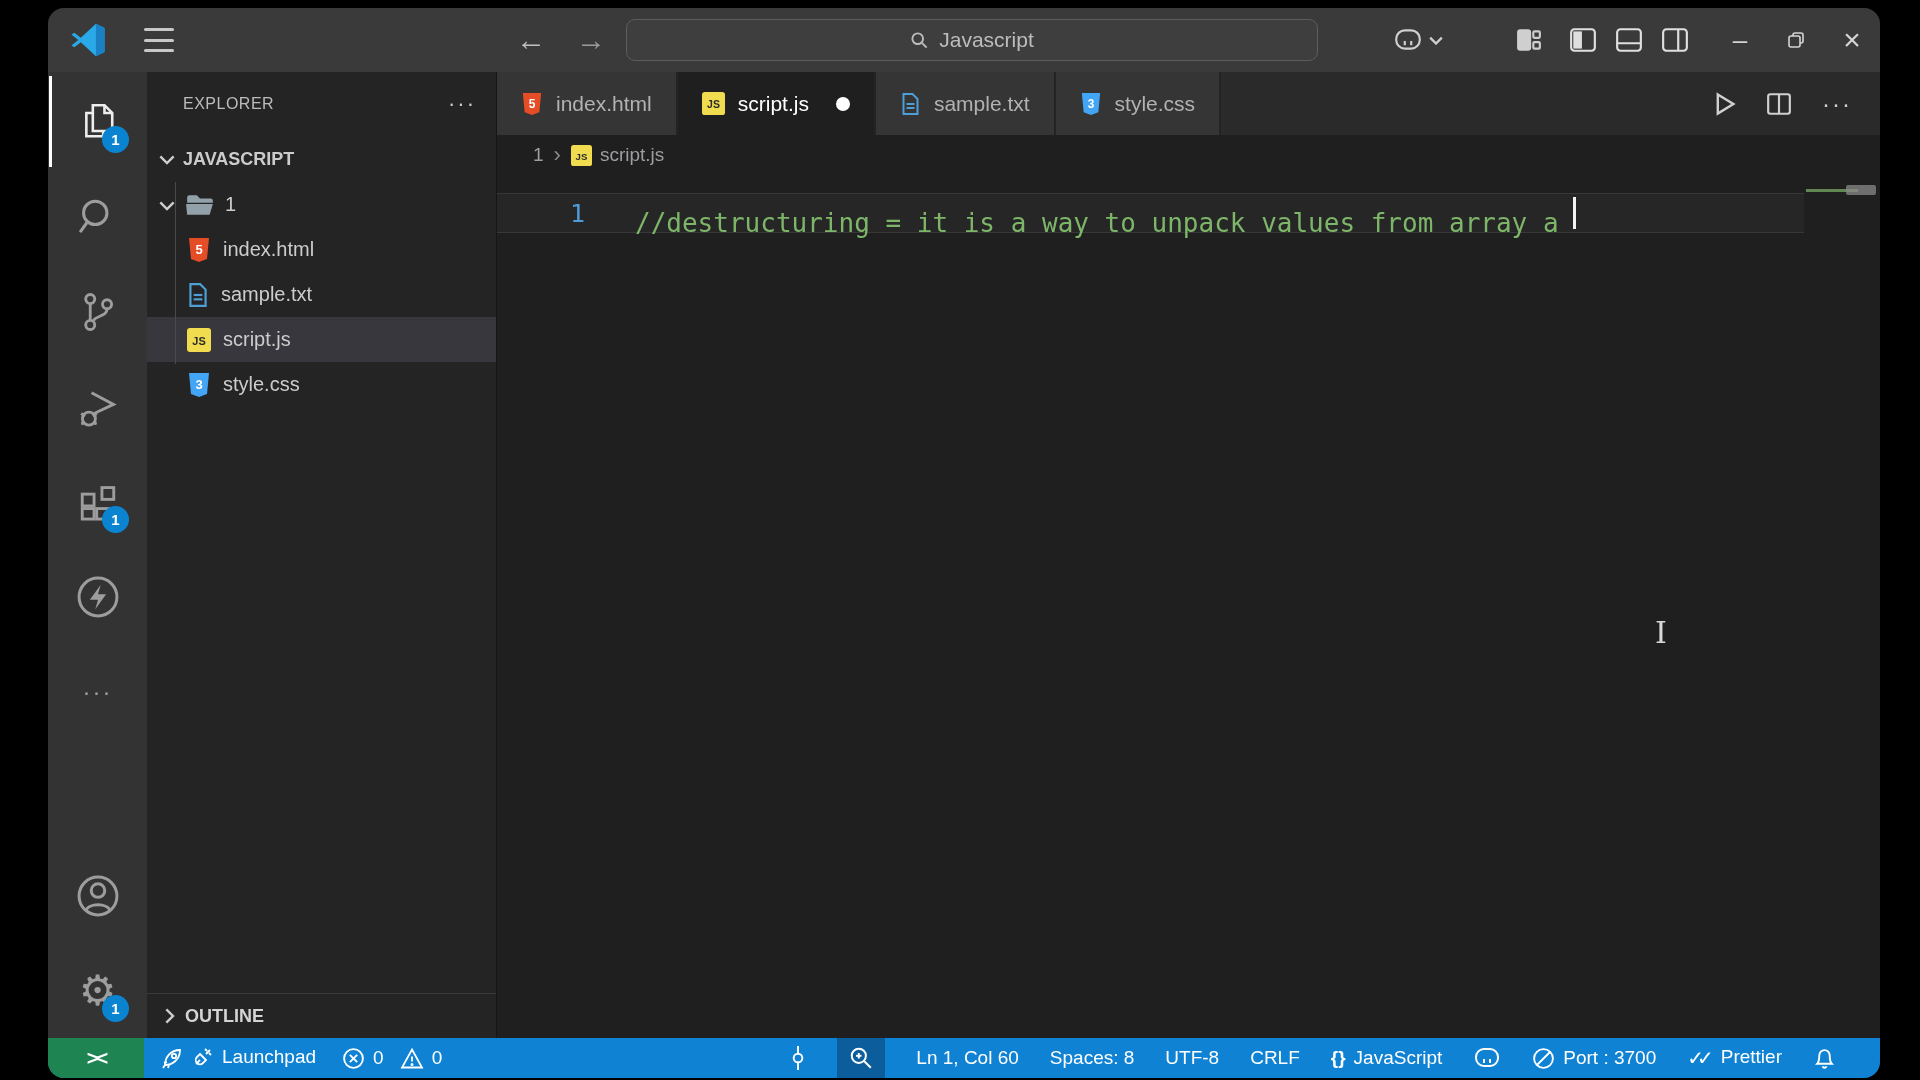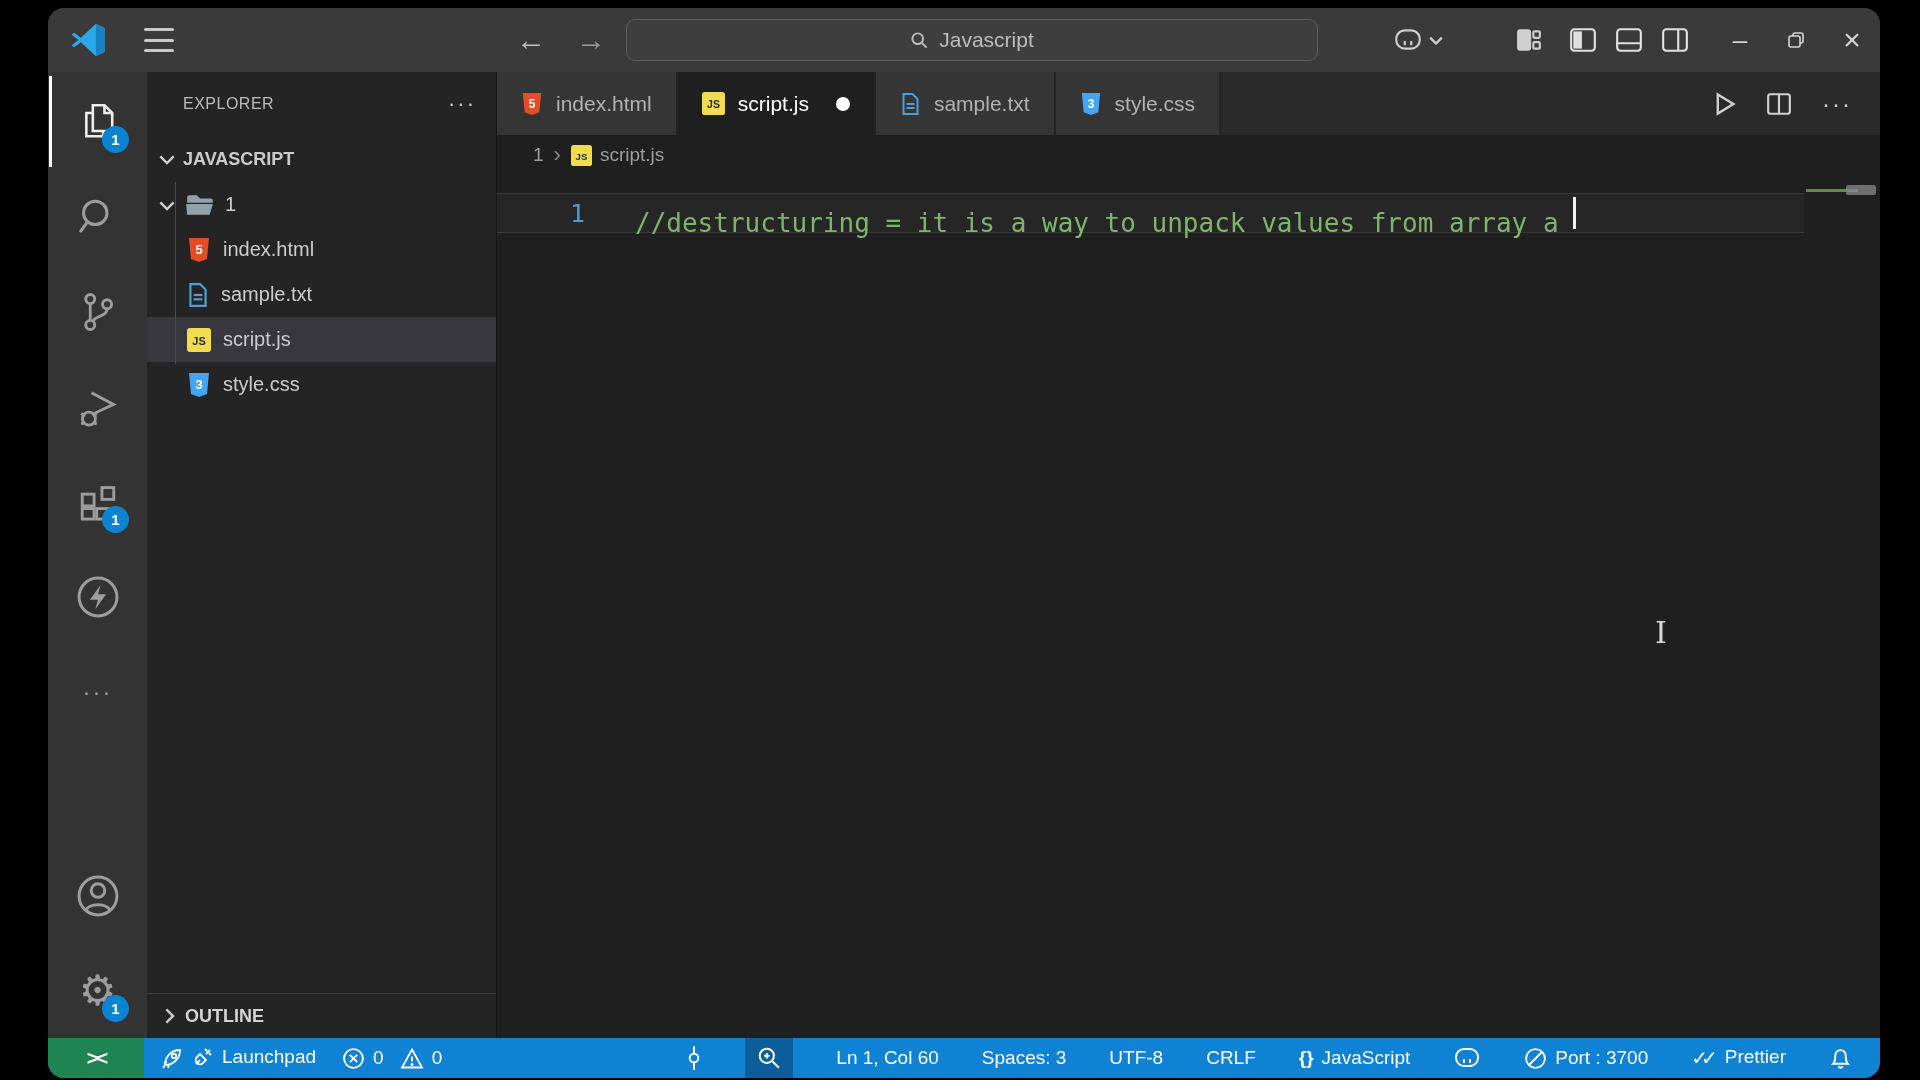"Ln 1, Col 60" .st-right { gap: 43px -> 31px; padding-right: 28px -> 44px }
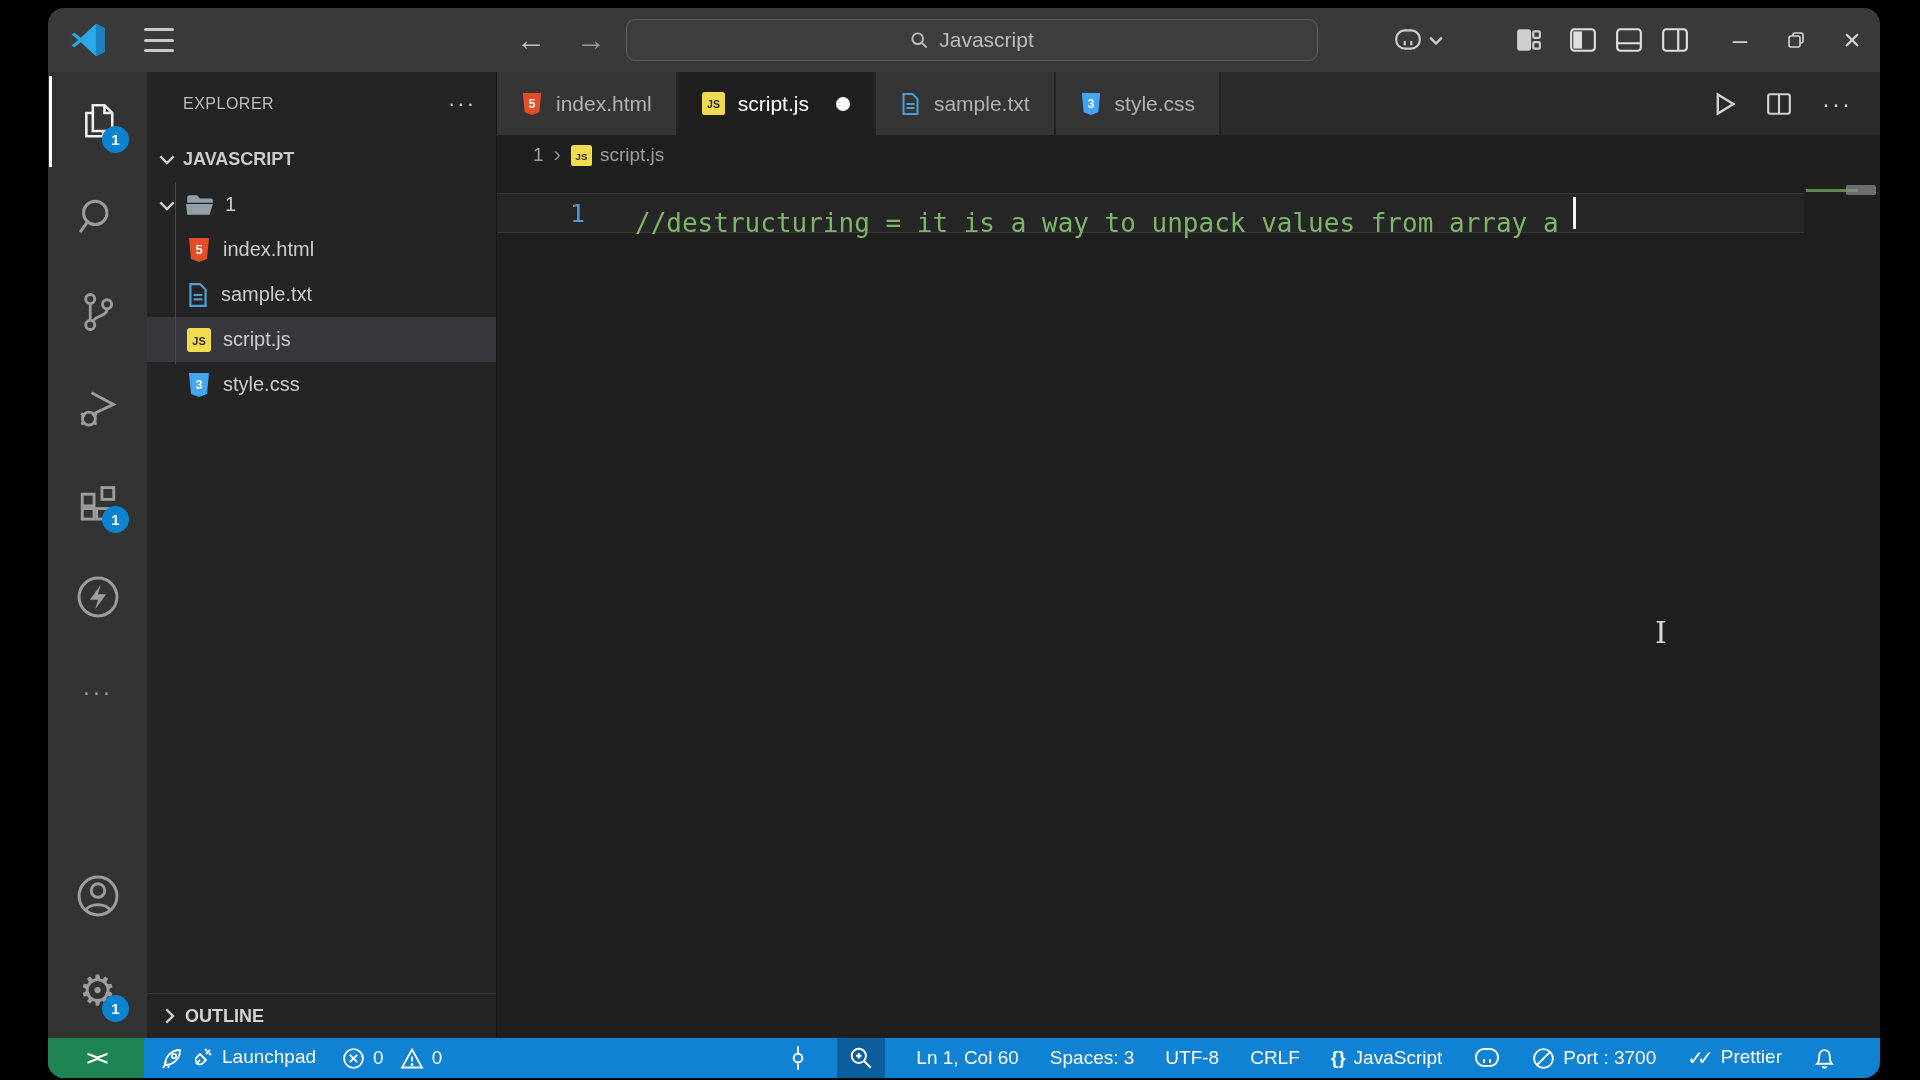"Spaces: 3" span { text: 3 -> 8 }
